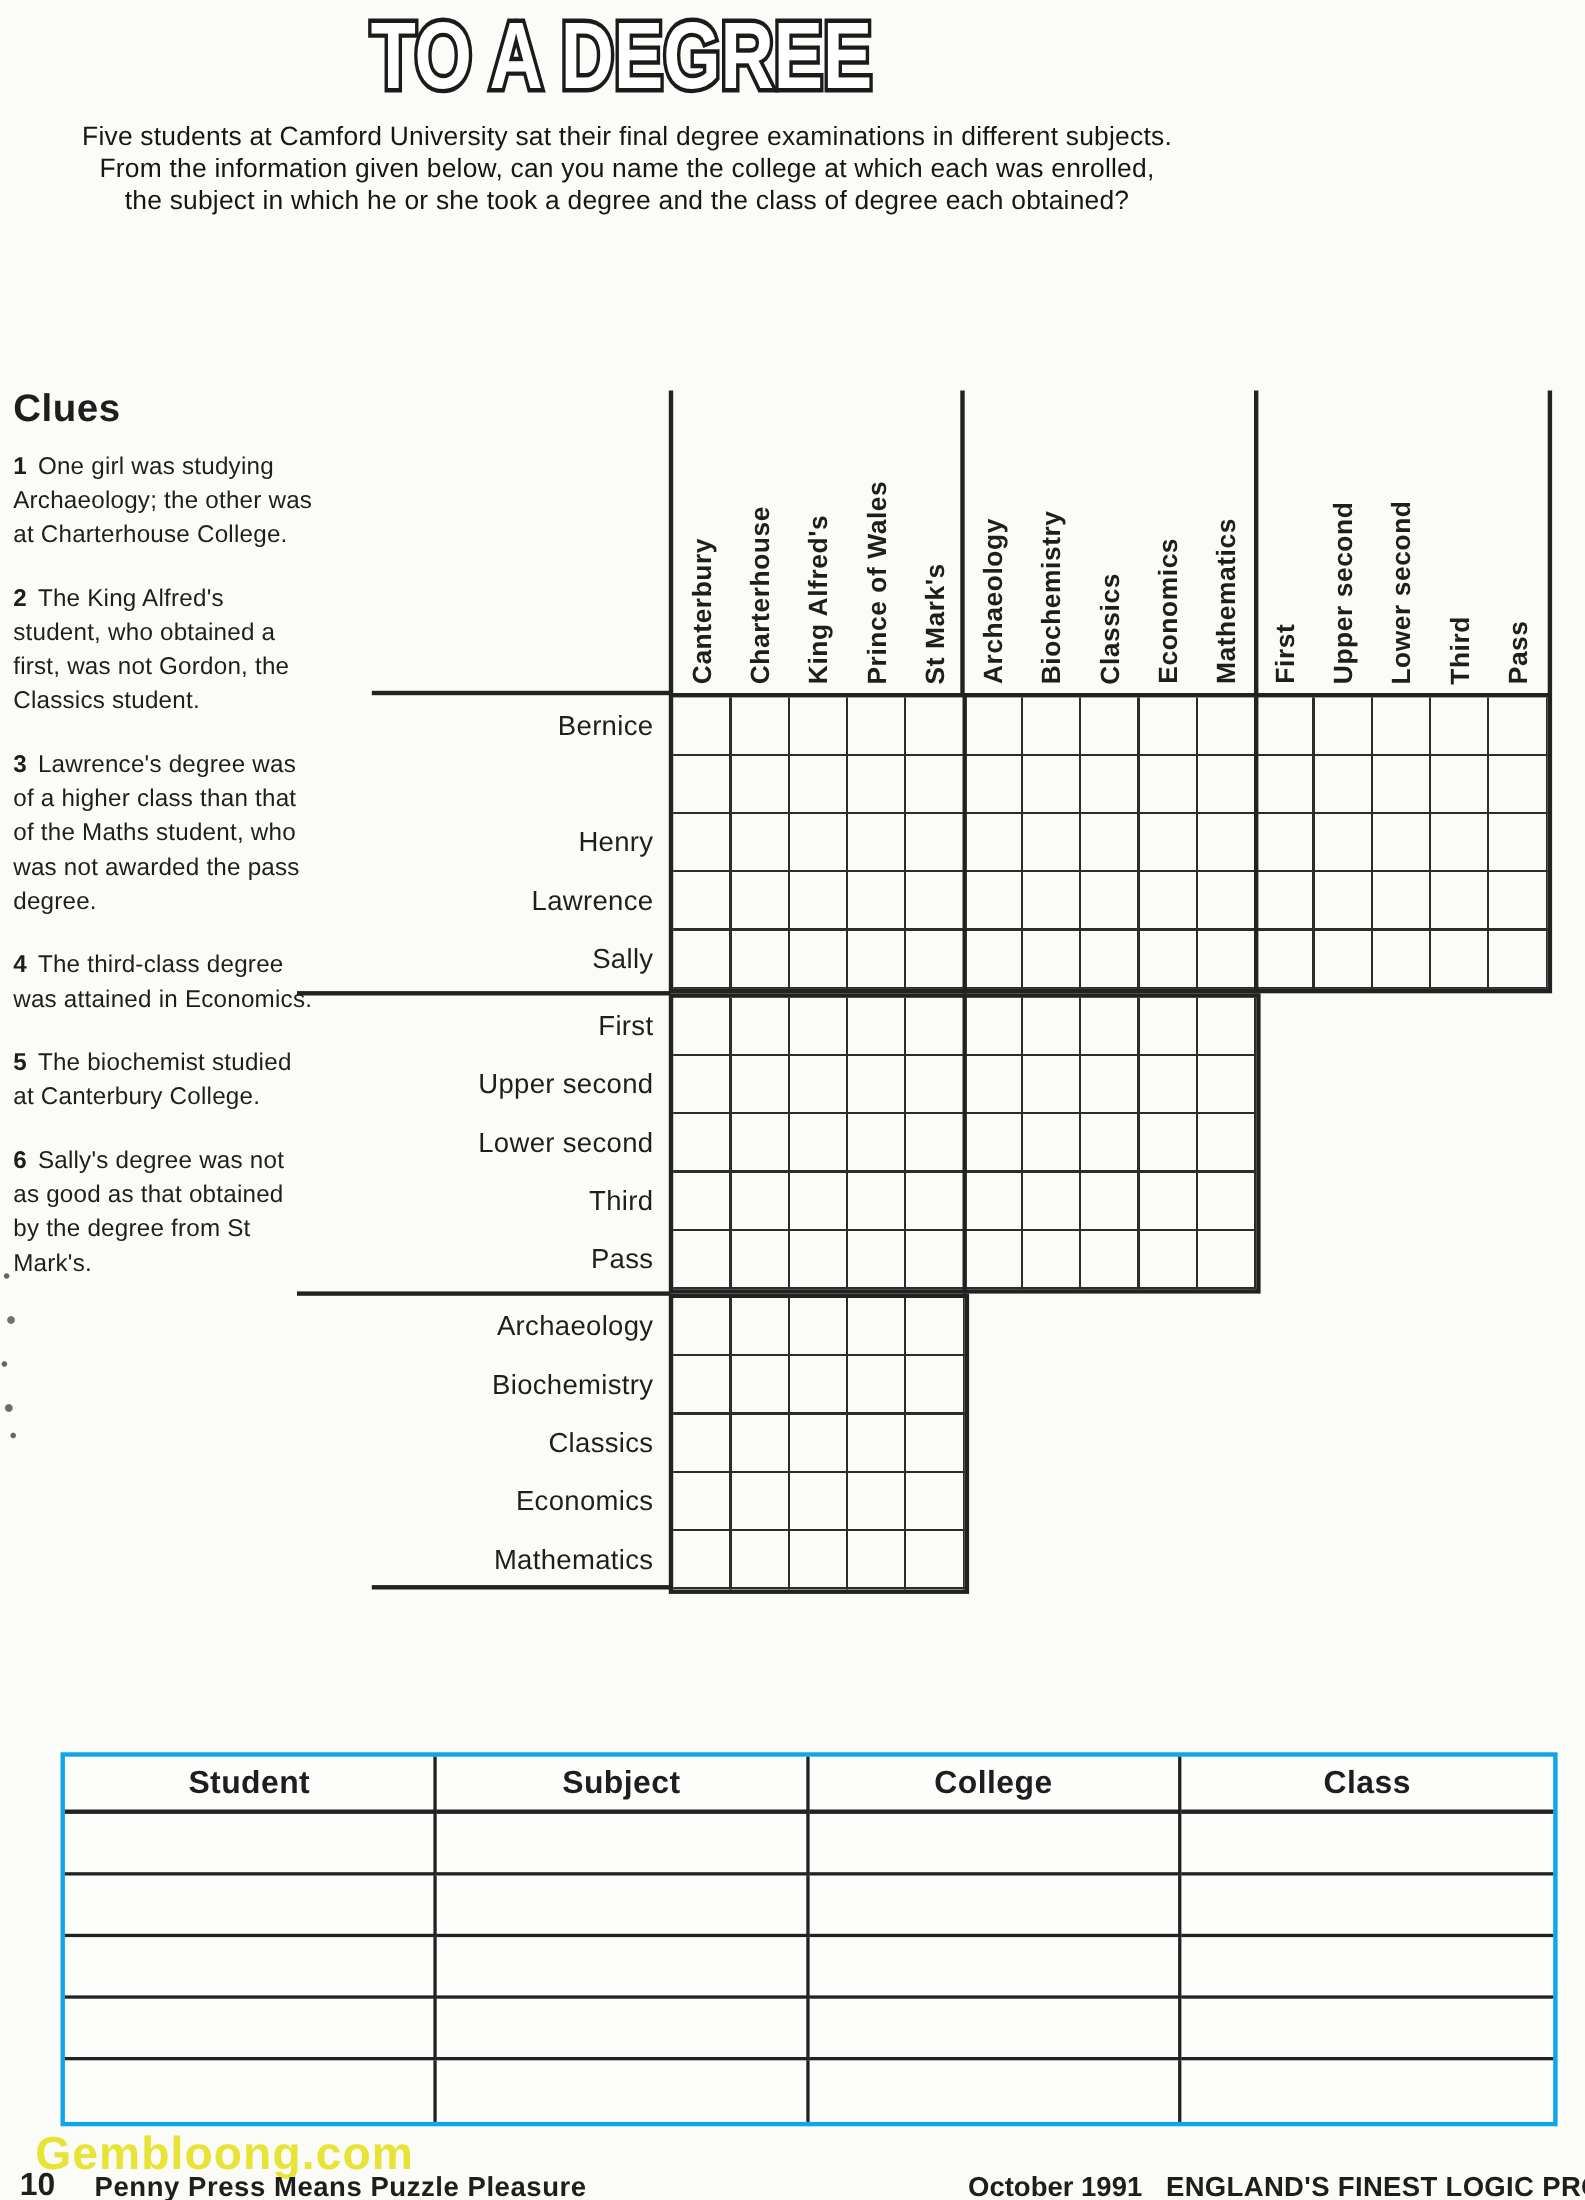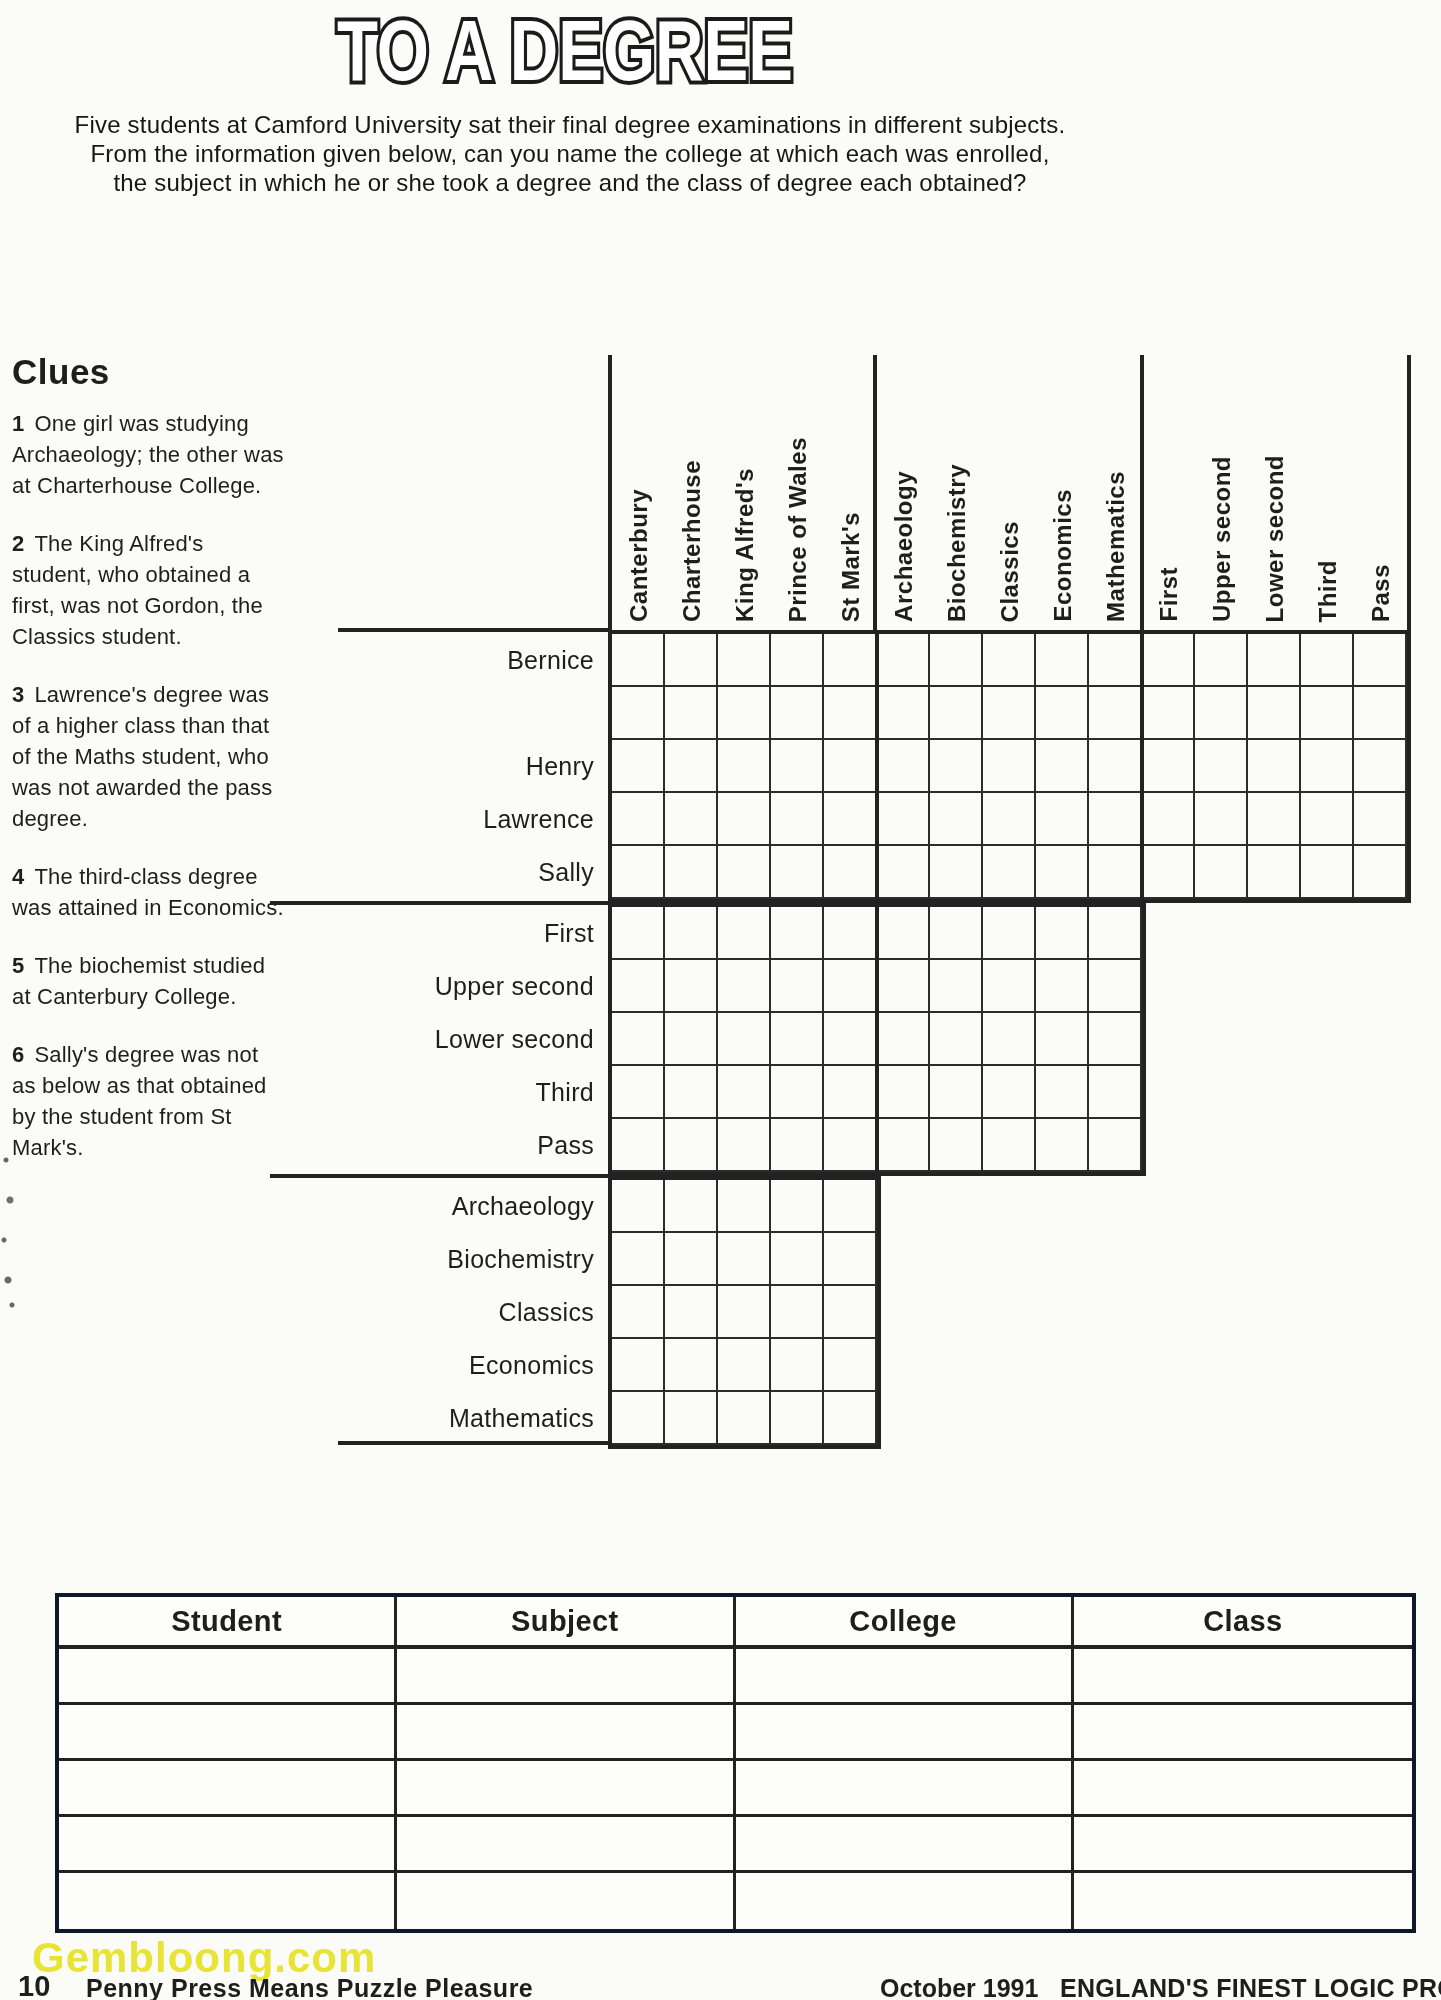"Sally's degree was not as" span { text: below as that obtained by the student -> good as that obtained by the degree }
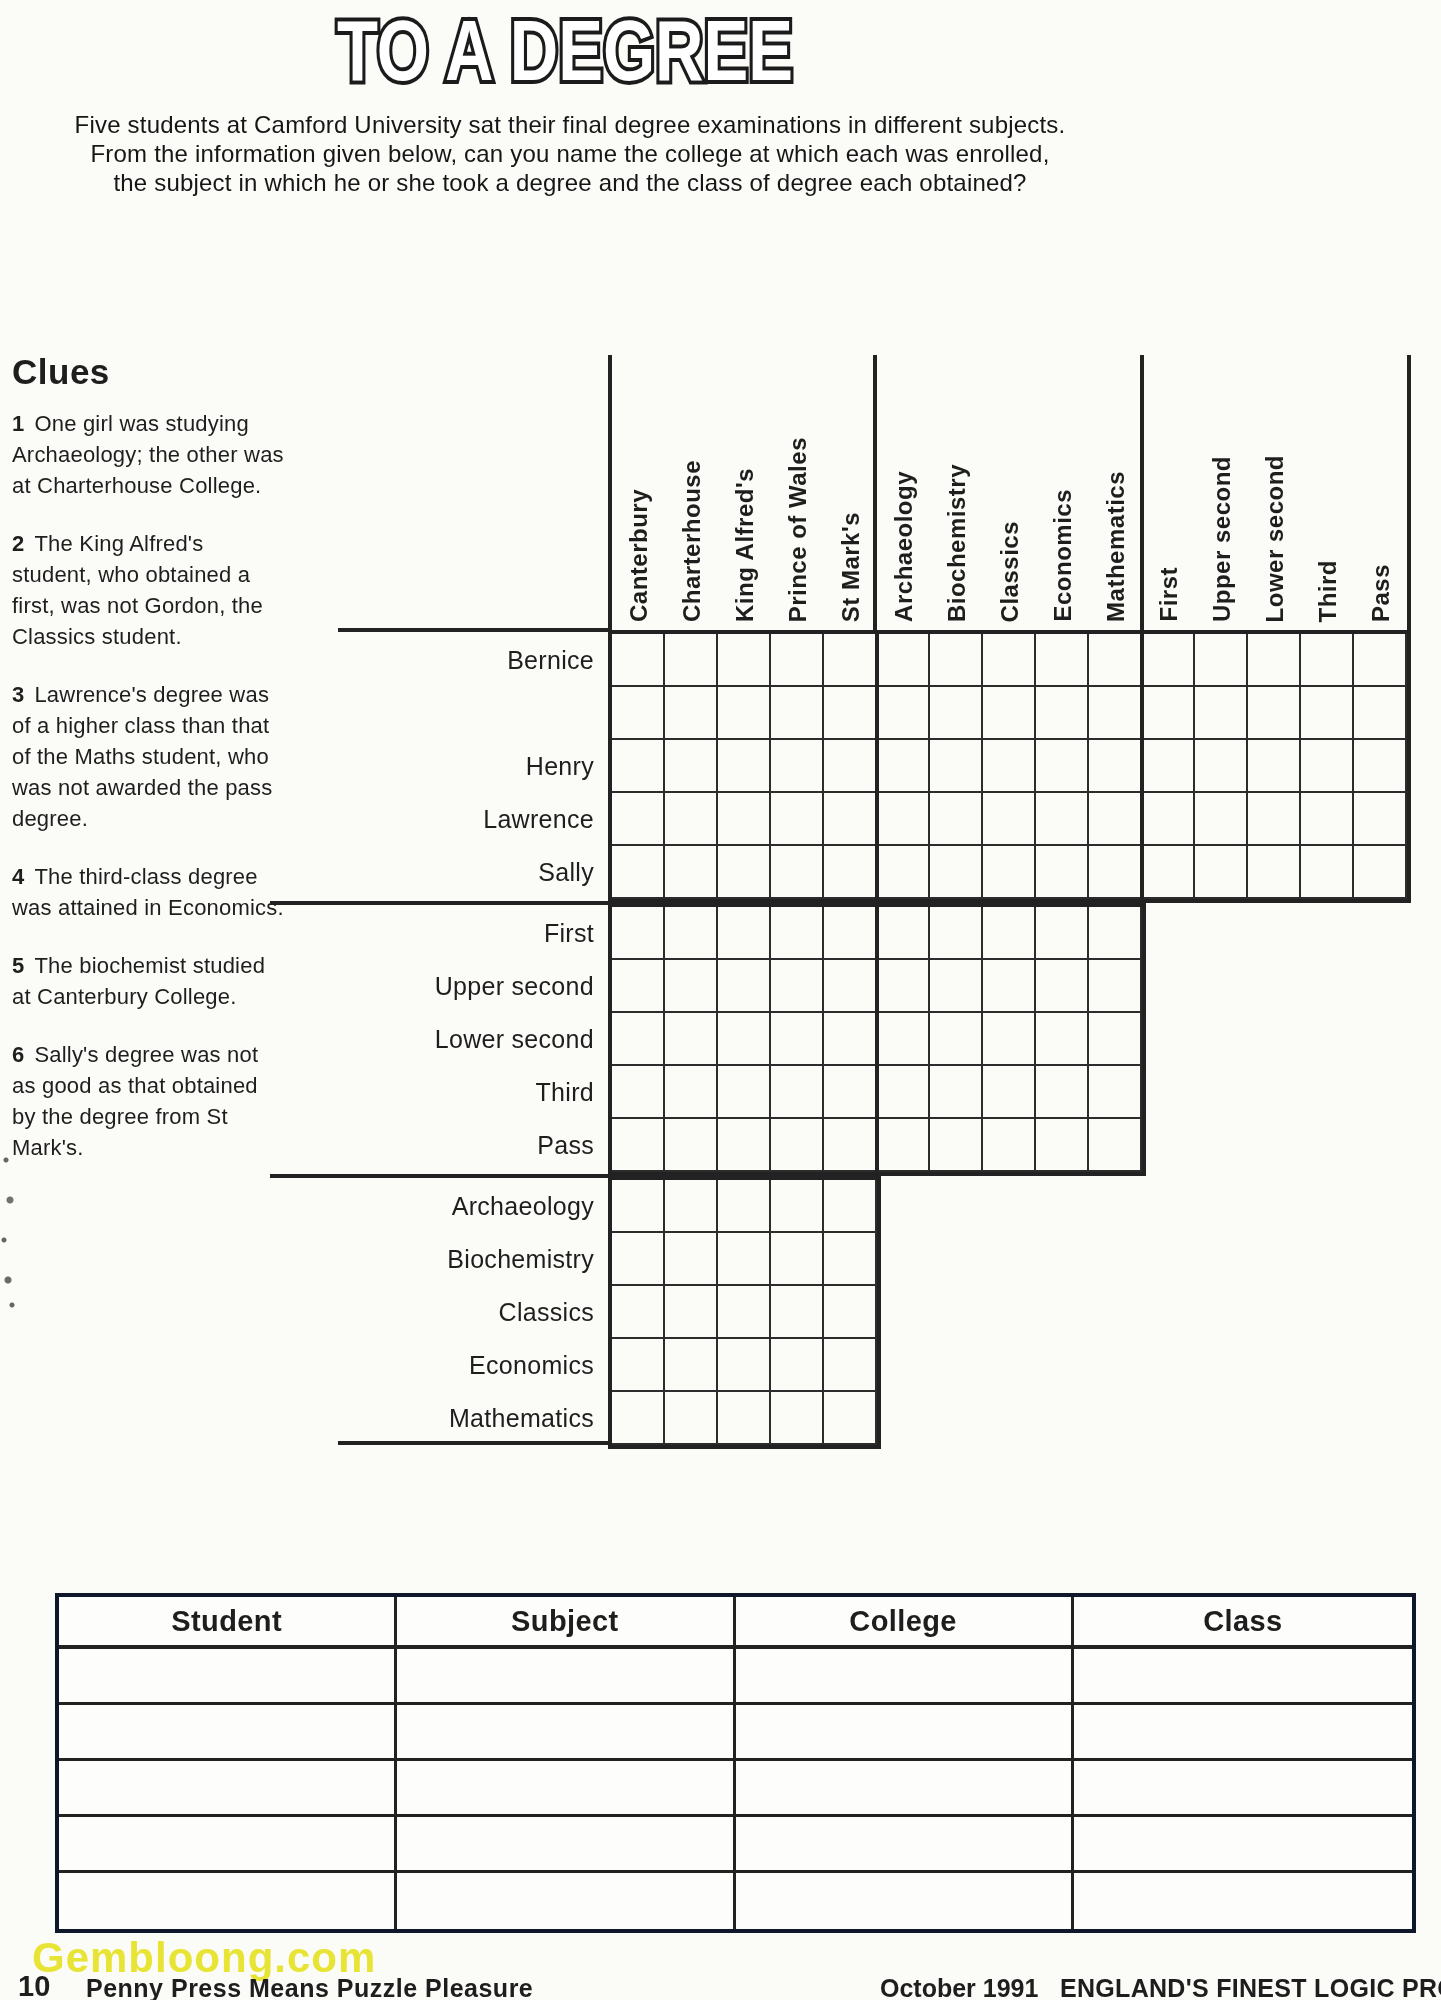"Student" .atable { border: 4px solid #0f172a -> 4px solid #0ea5e9 }
